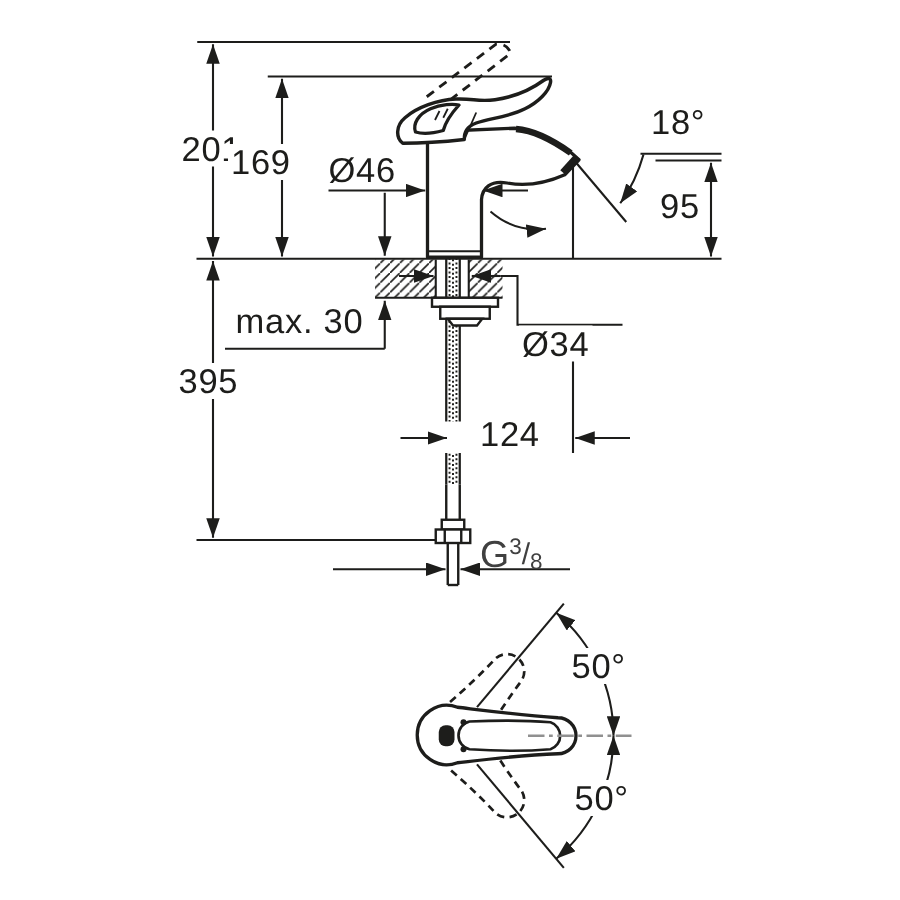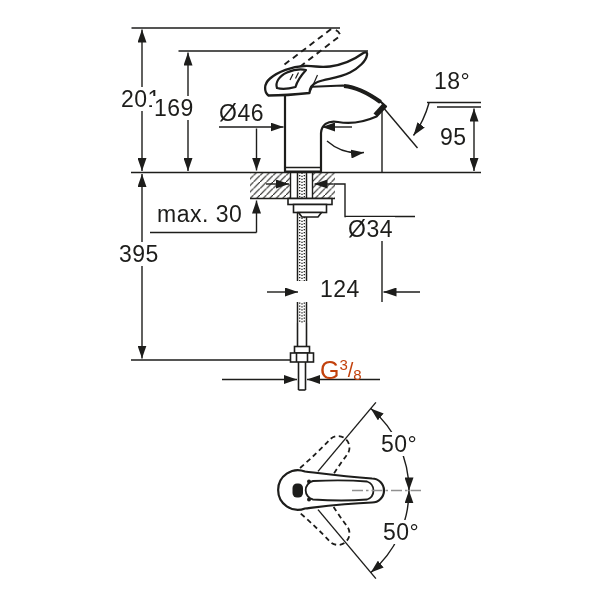"G3/8" .thread { color: #c2410c -> #404040 }
